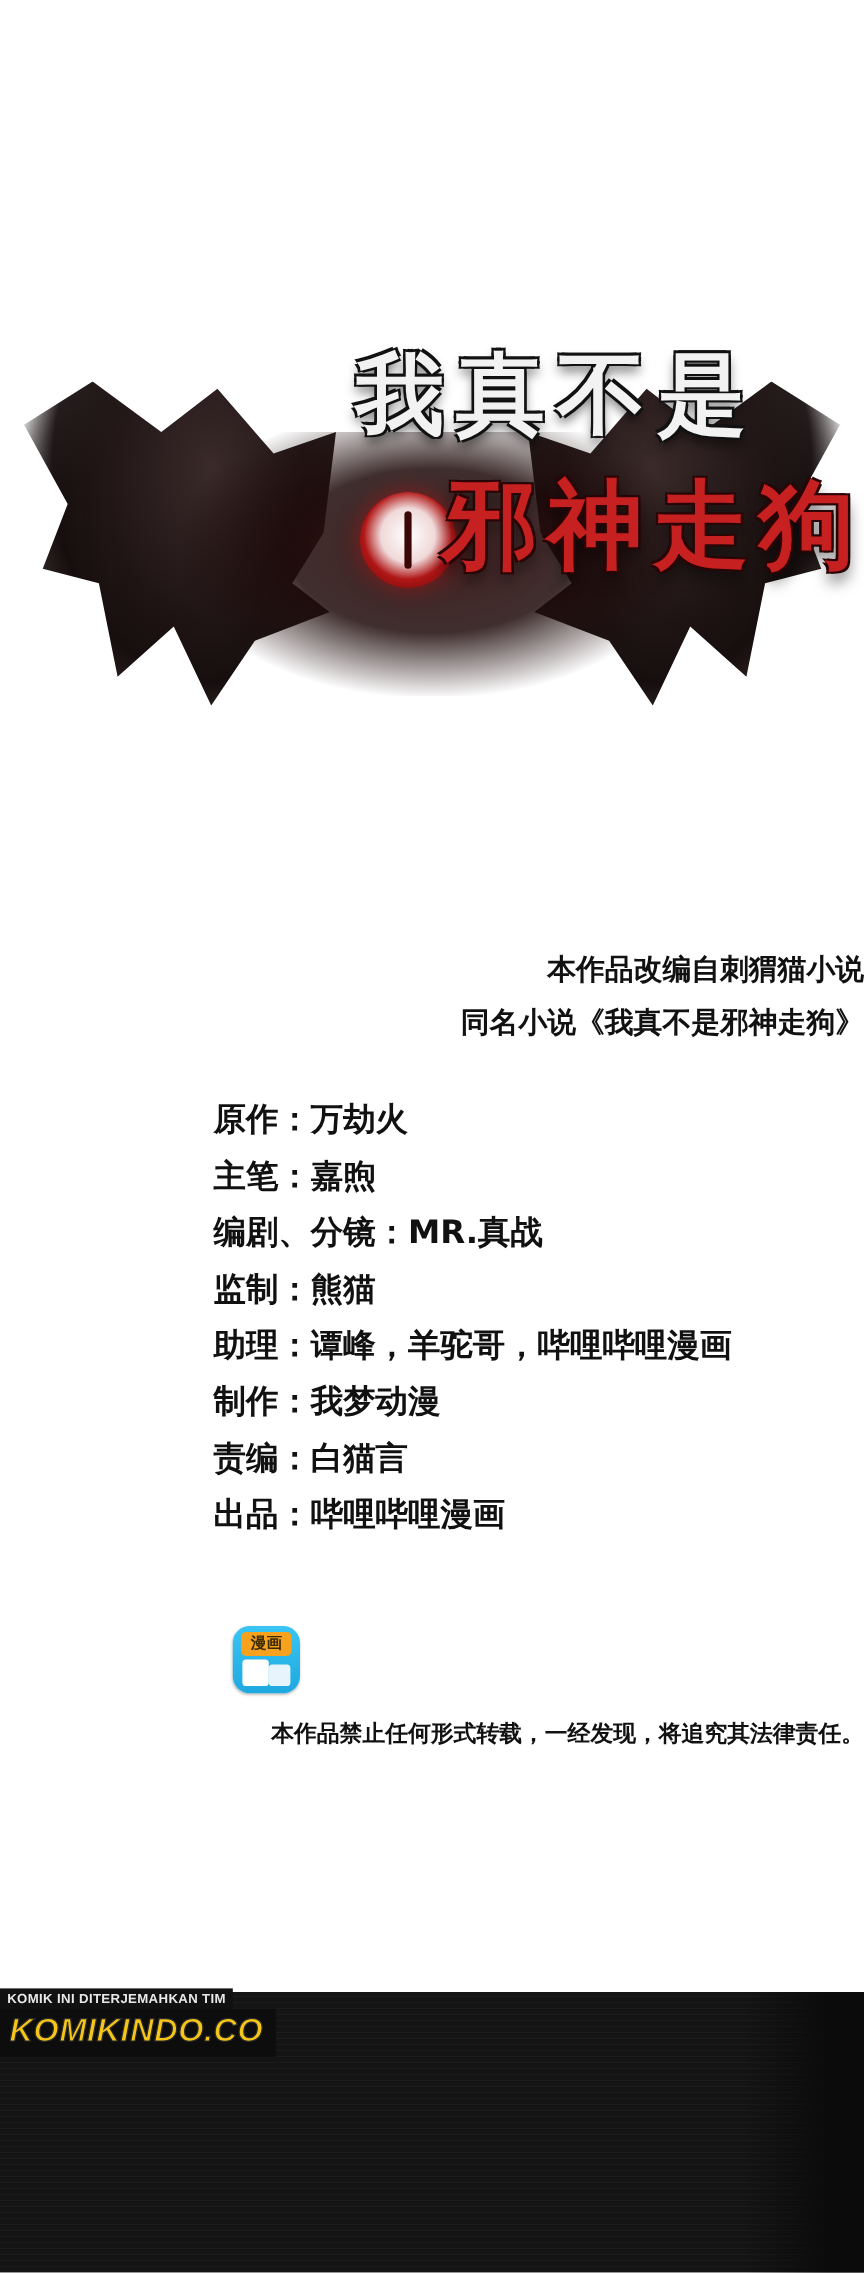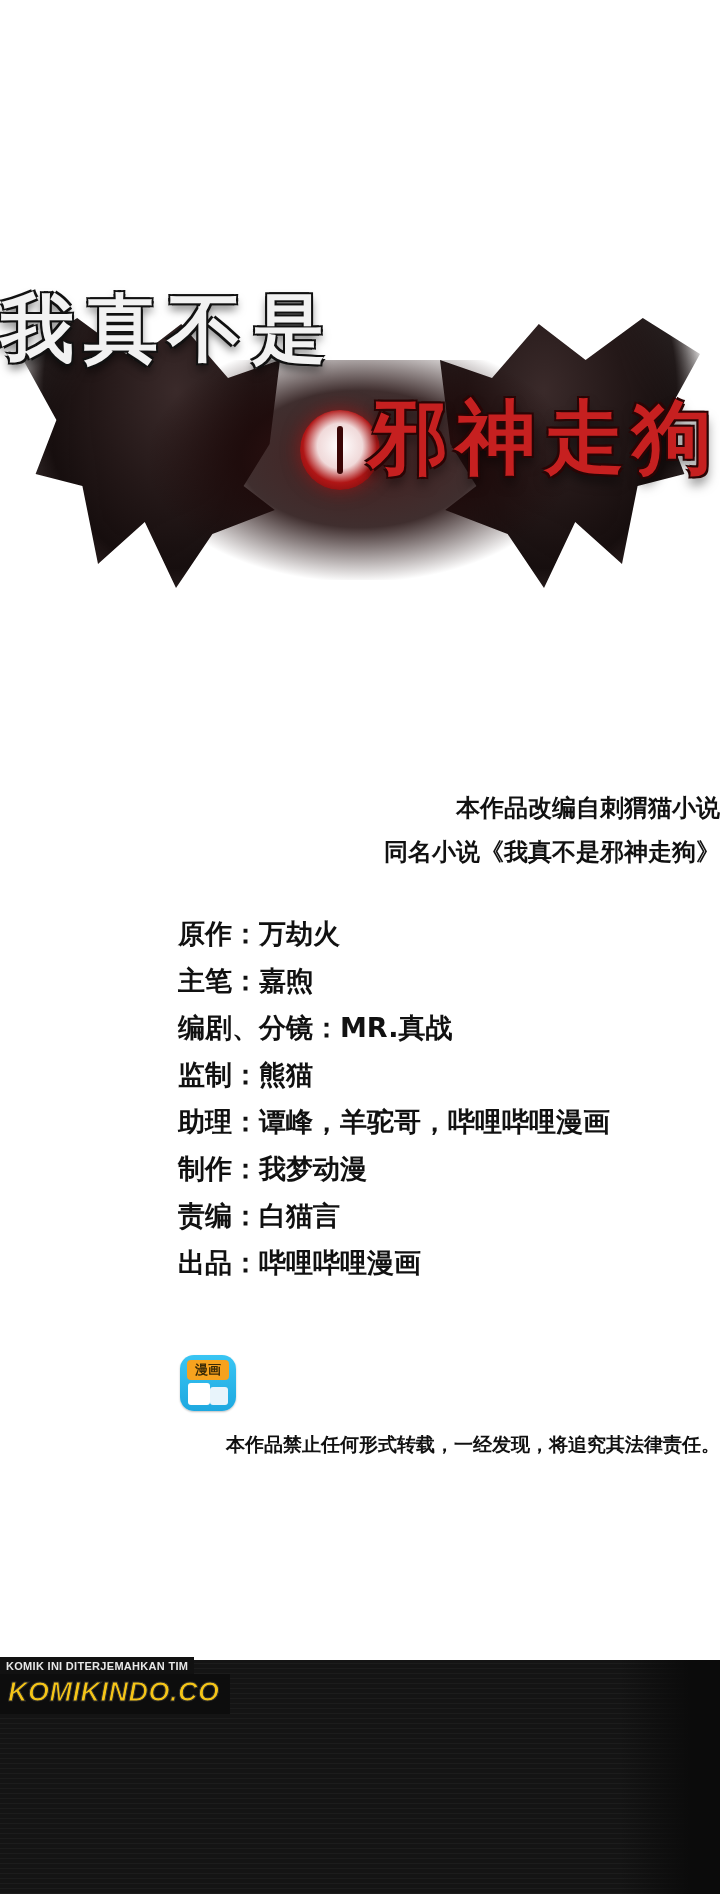"我真不是" .title-main { text-align: left -> right }
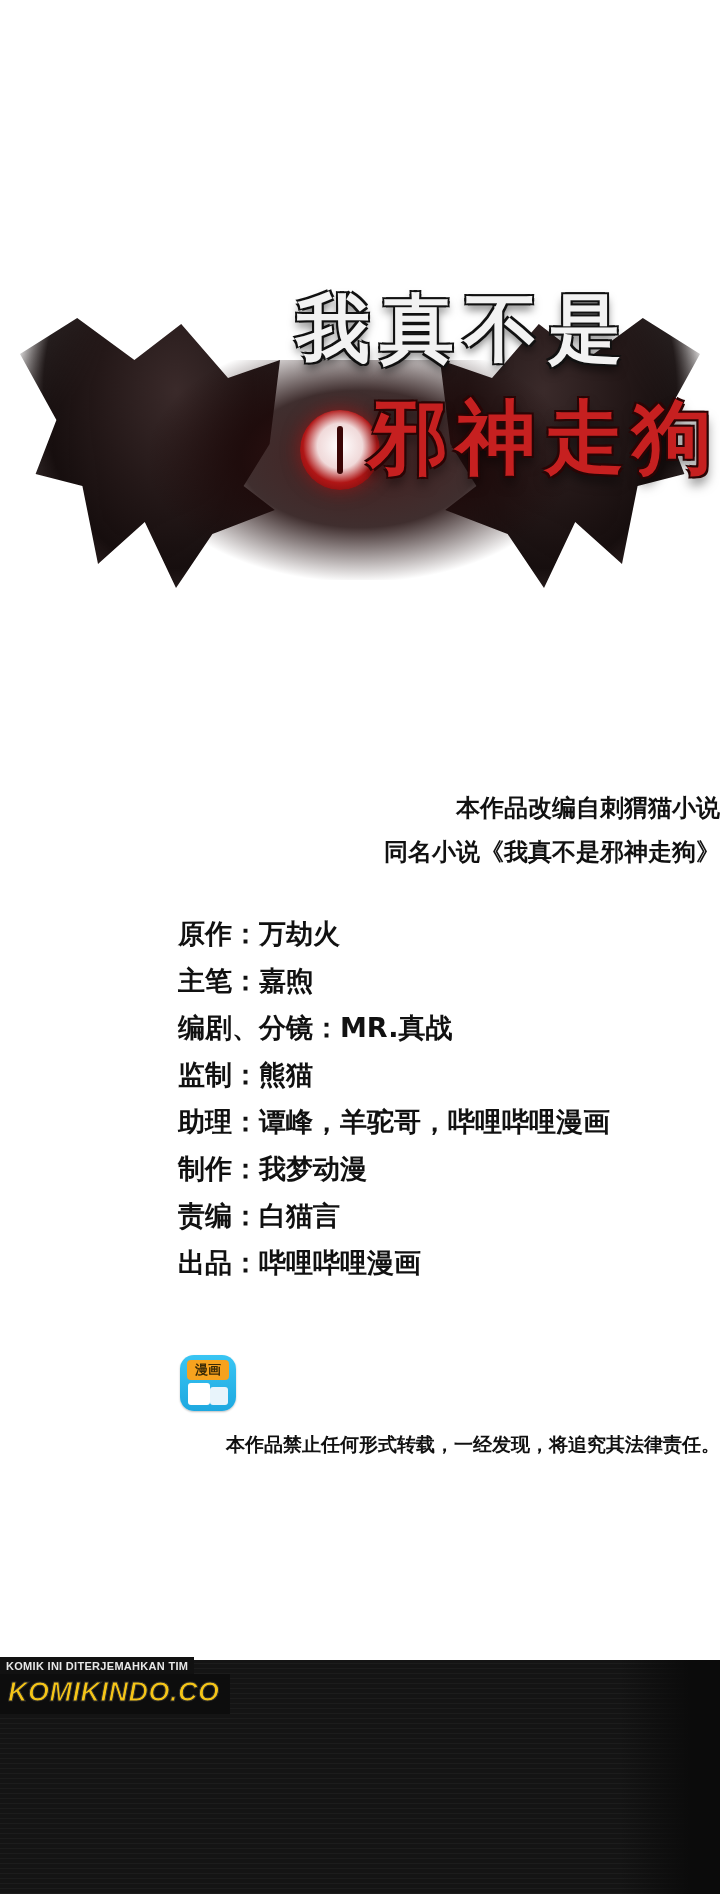"漫画" .exclusive { left: 180px -> 194px }
